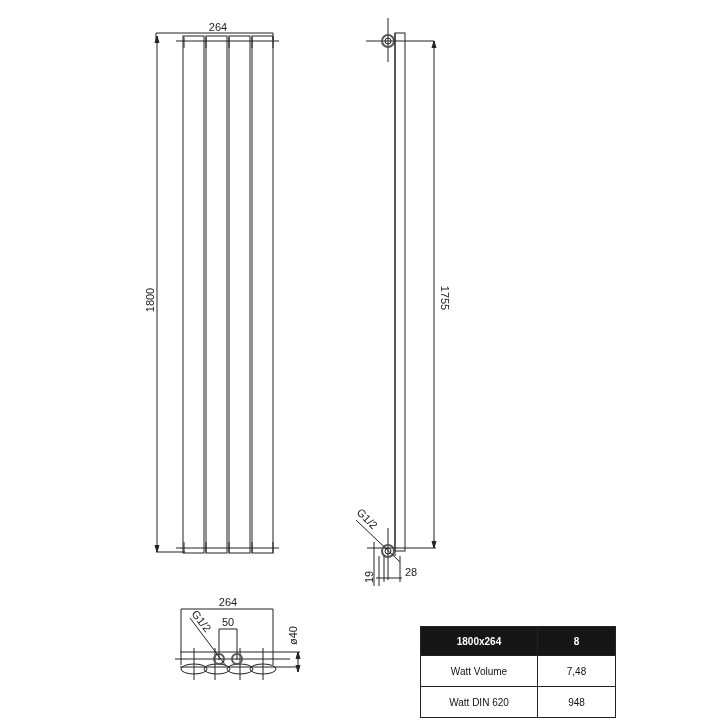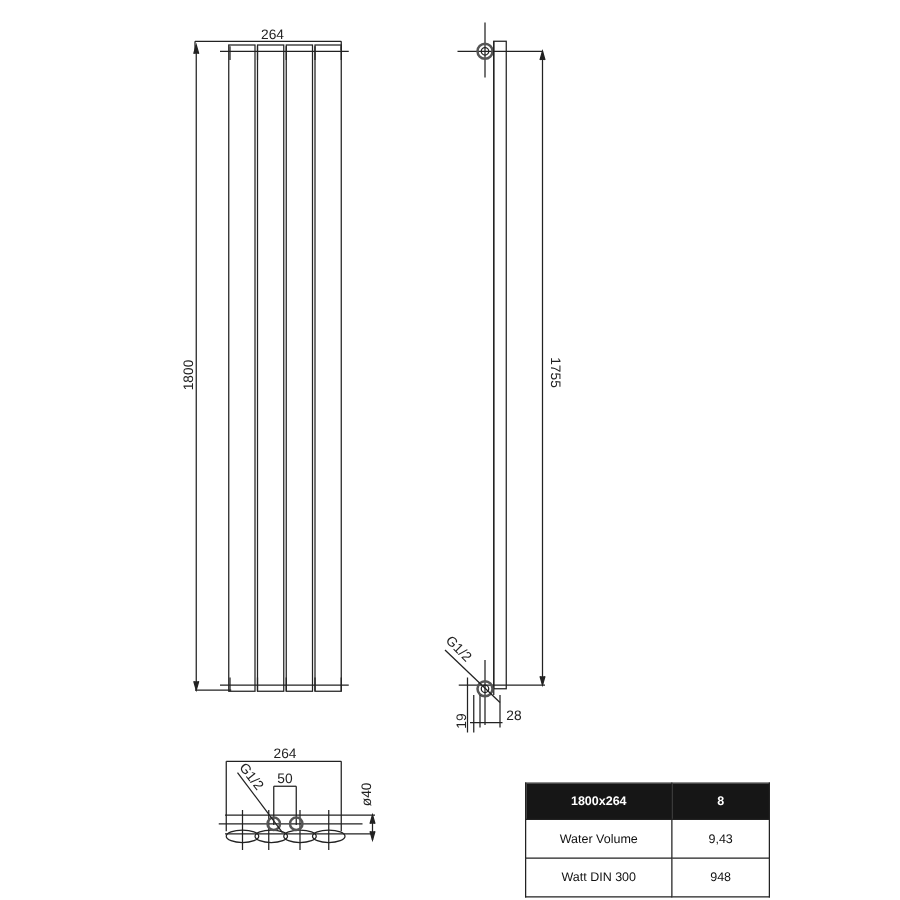"Water Volume" td.c1 { text: Water -> Watt }
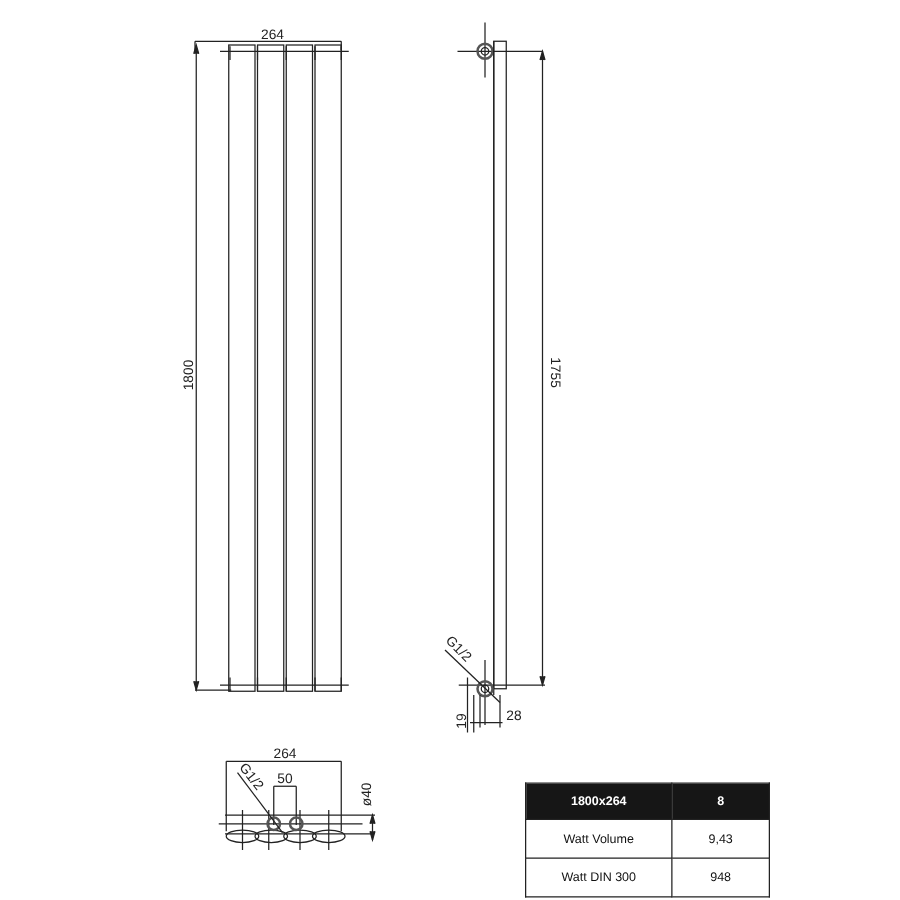"9,43" td { text: 9,43 -> 7,48 }
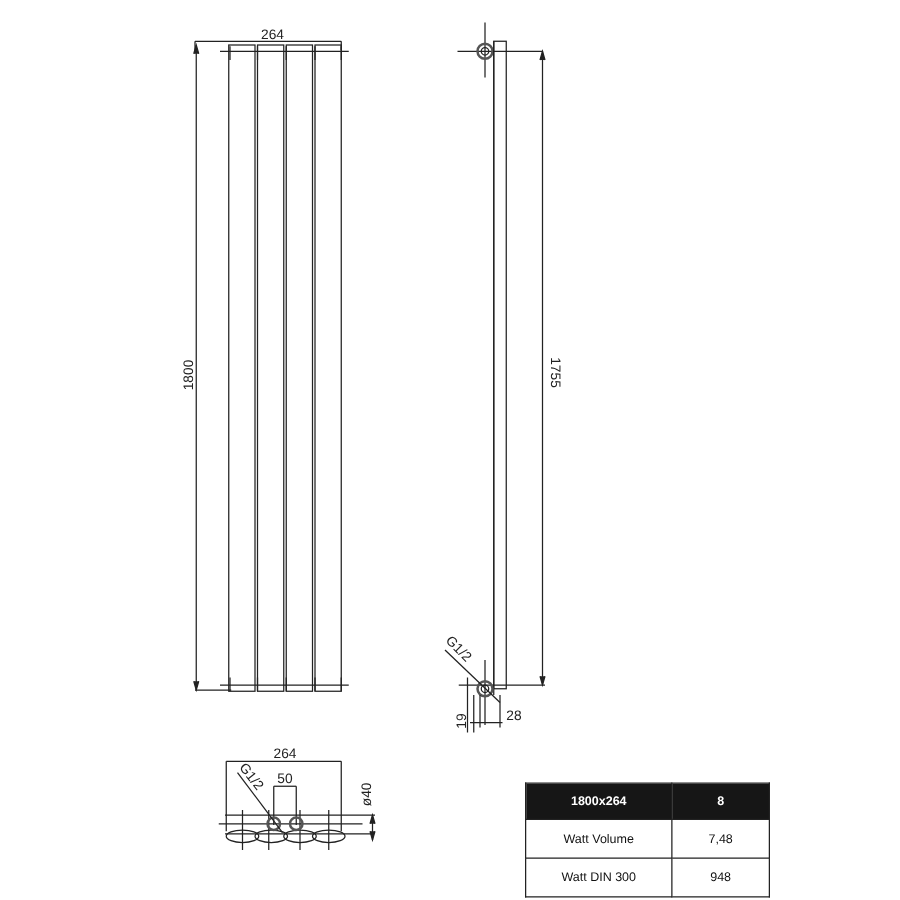"Watt DIN 300" td.c1 { text: 300 -> 620 }
